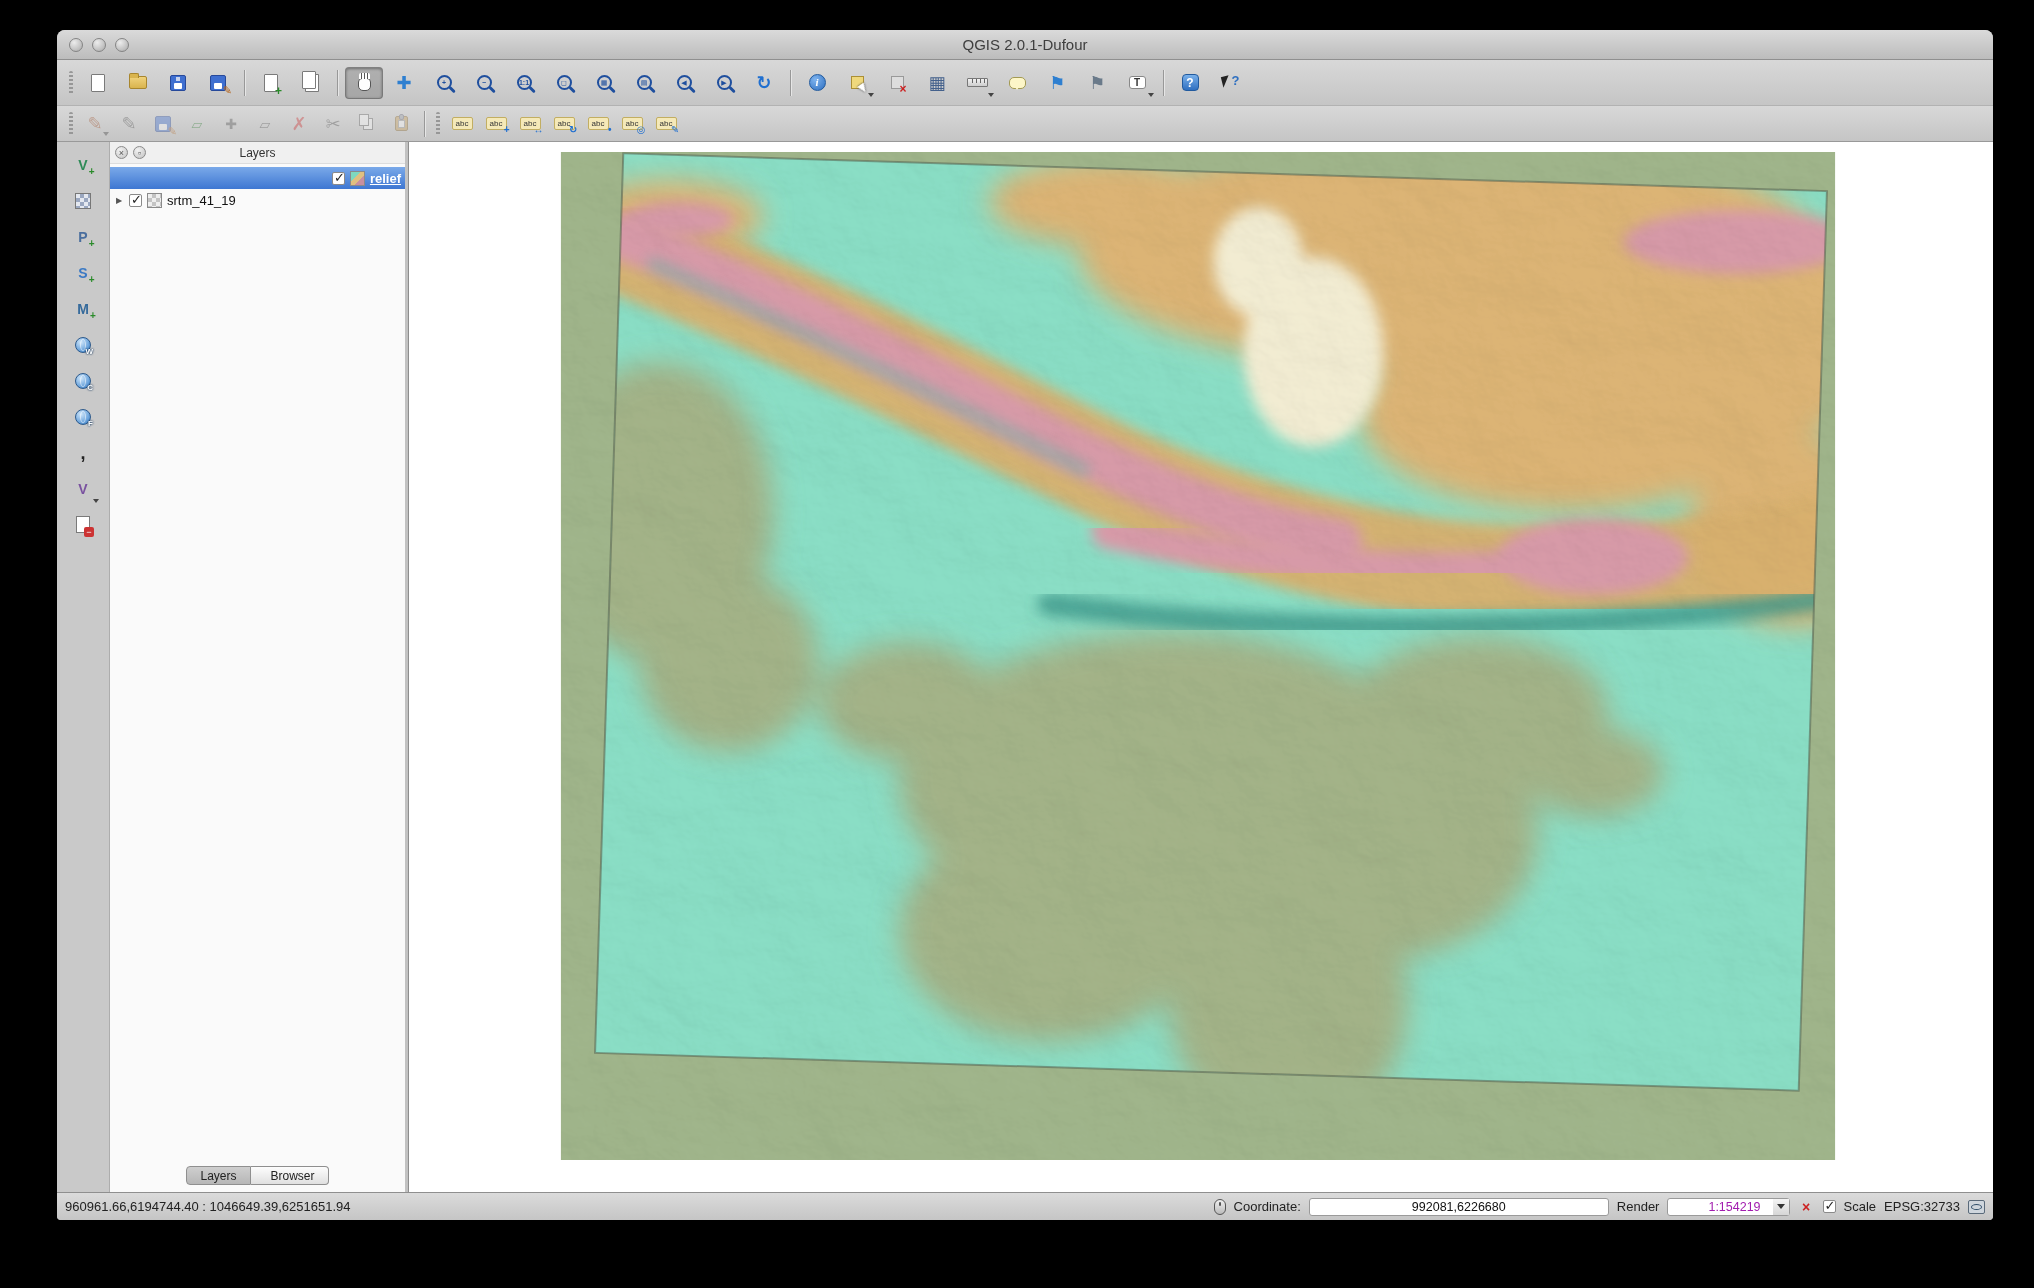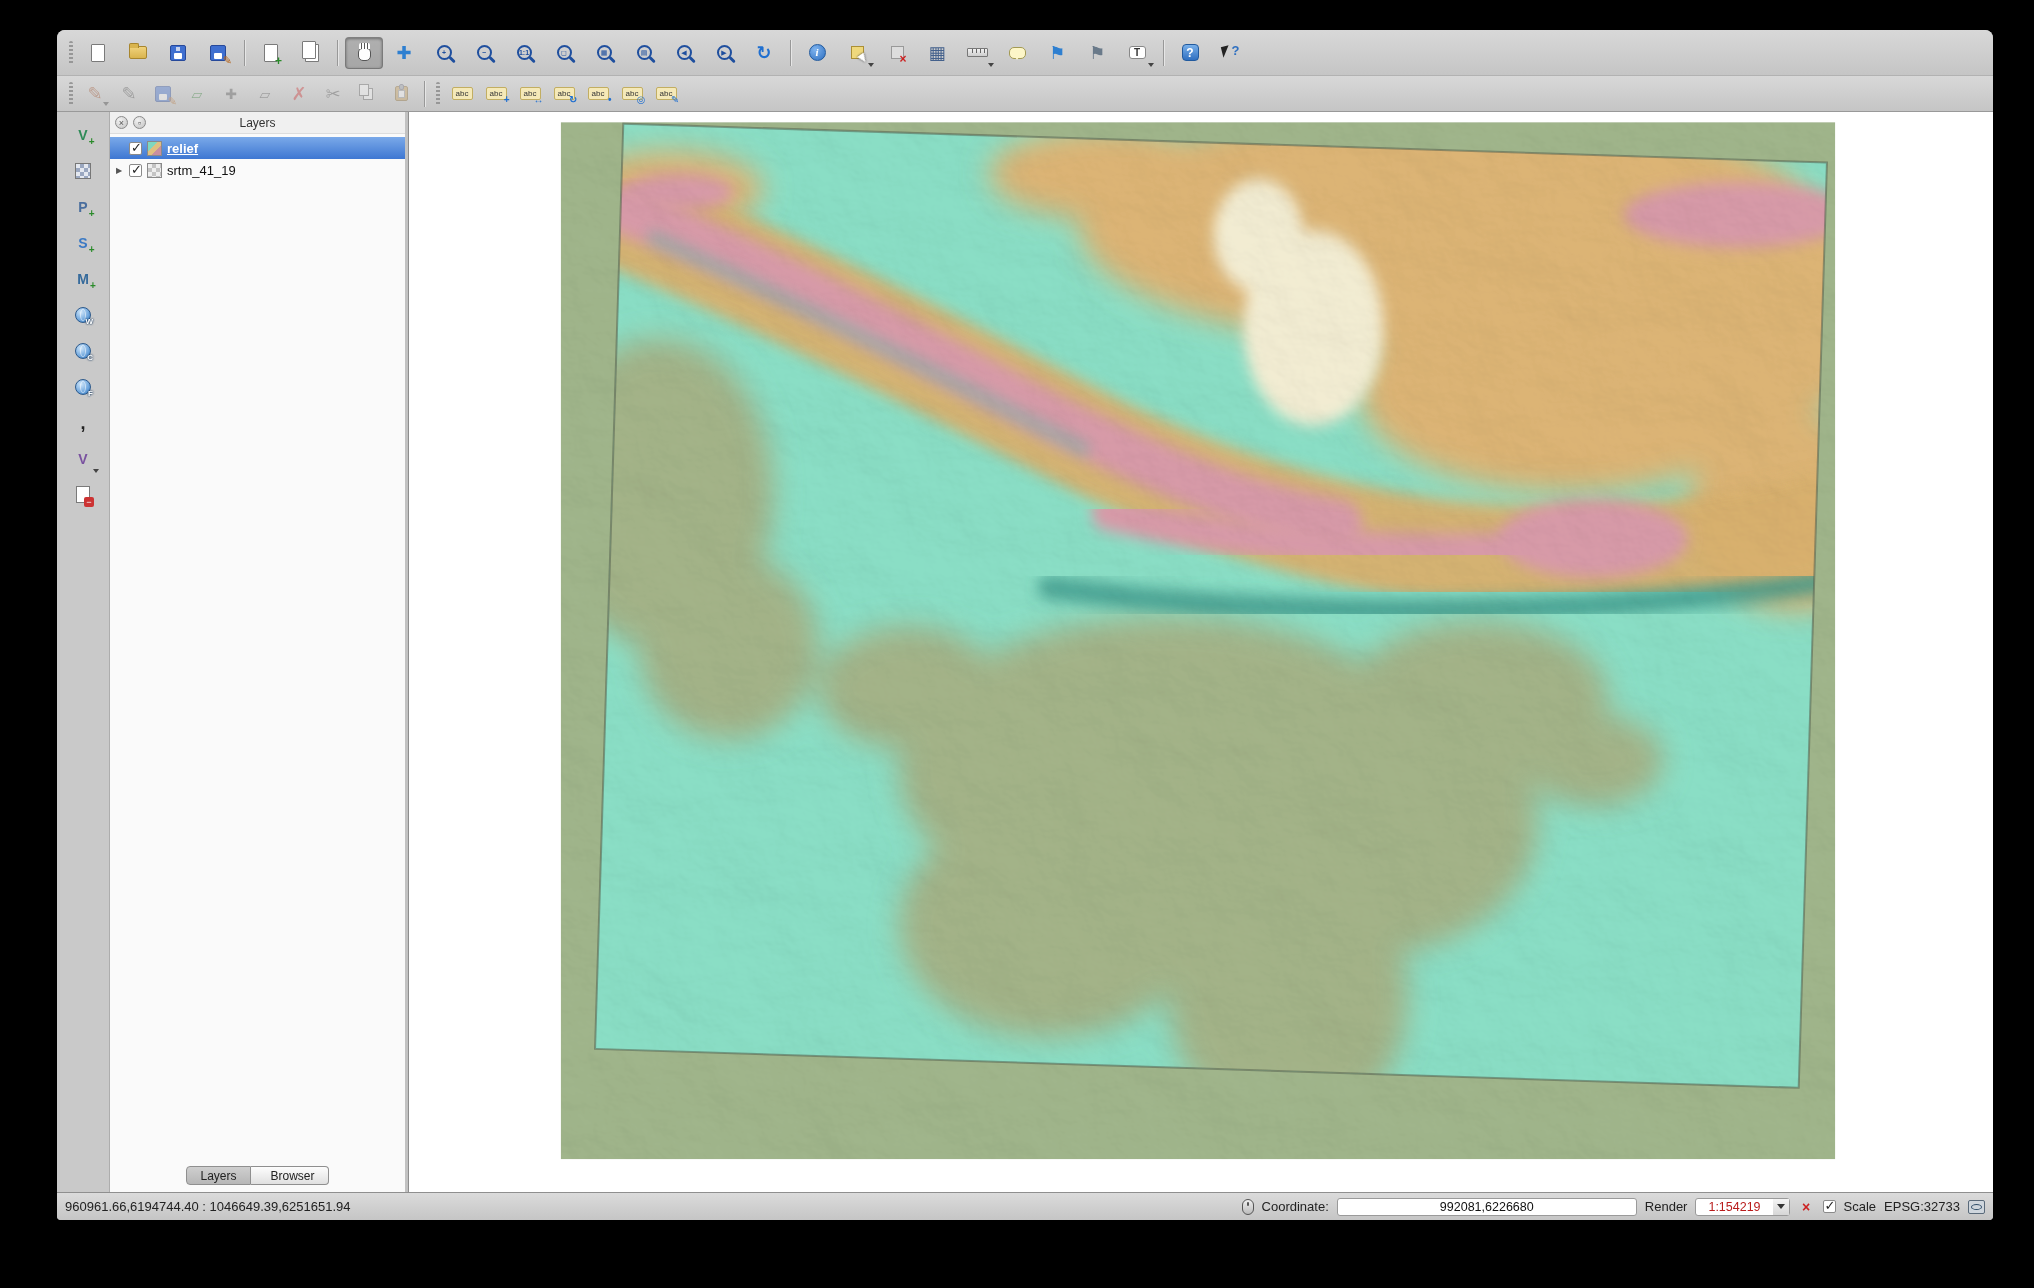"QGIS 2.0.1-Dufour" div.titlebar { html: none -> <div> <div> <button></button> <button></button> <button></button> </div> <div>QGIS 2.0.1-Dufour</div> </div> }
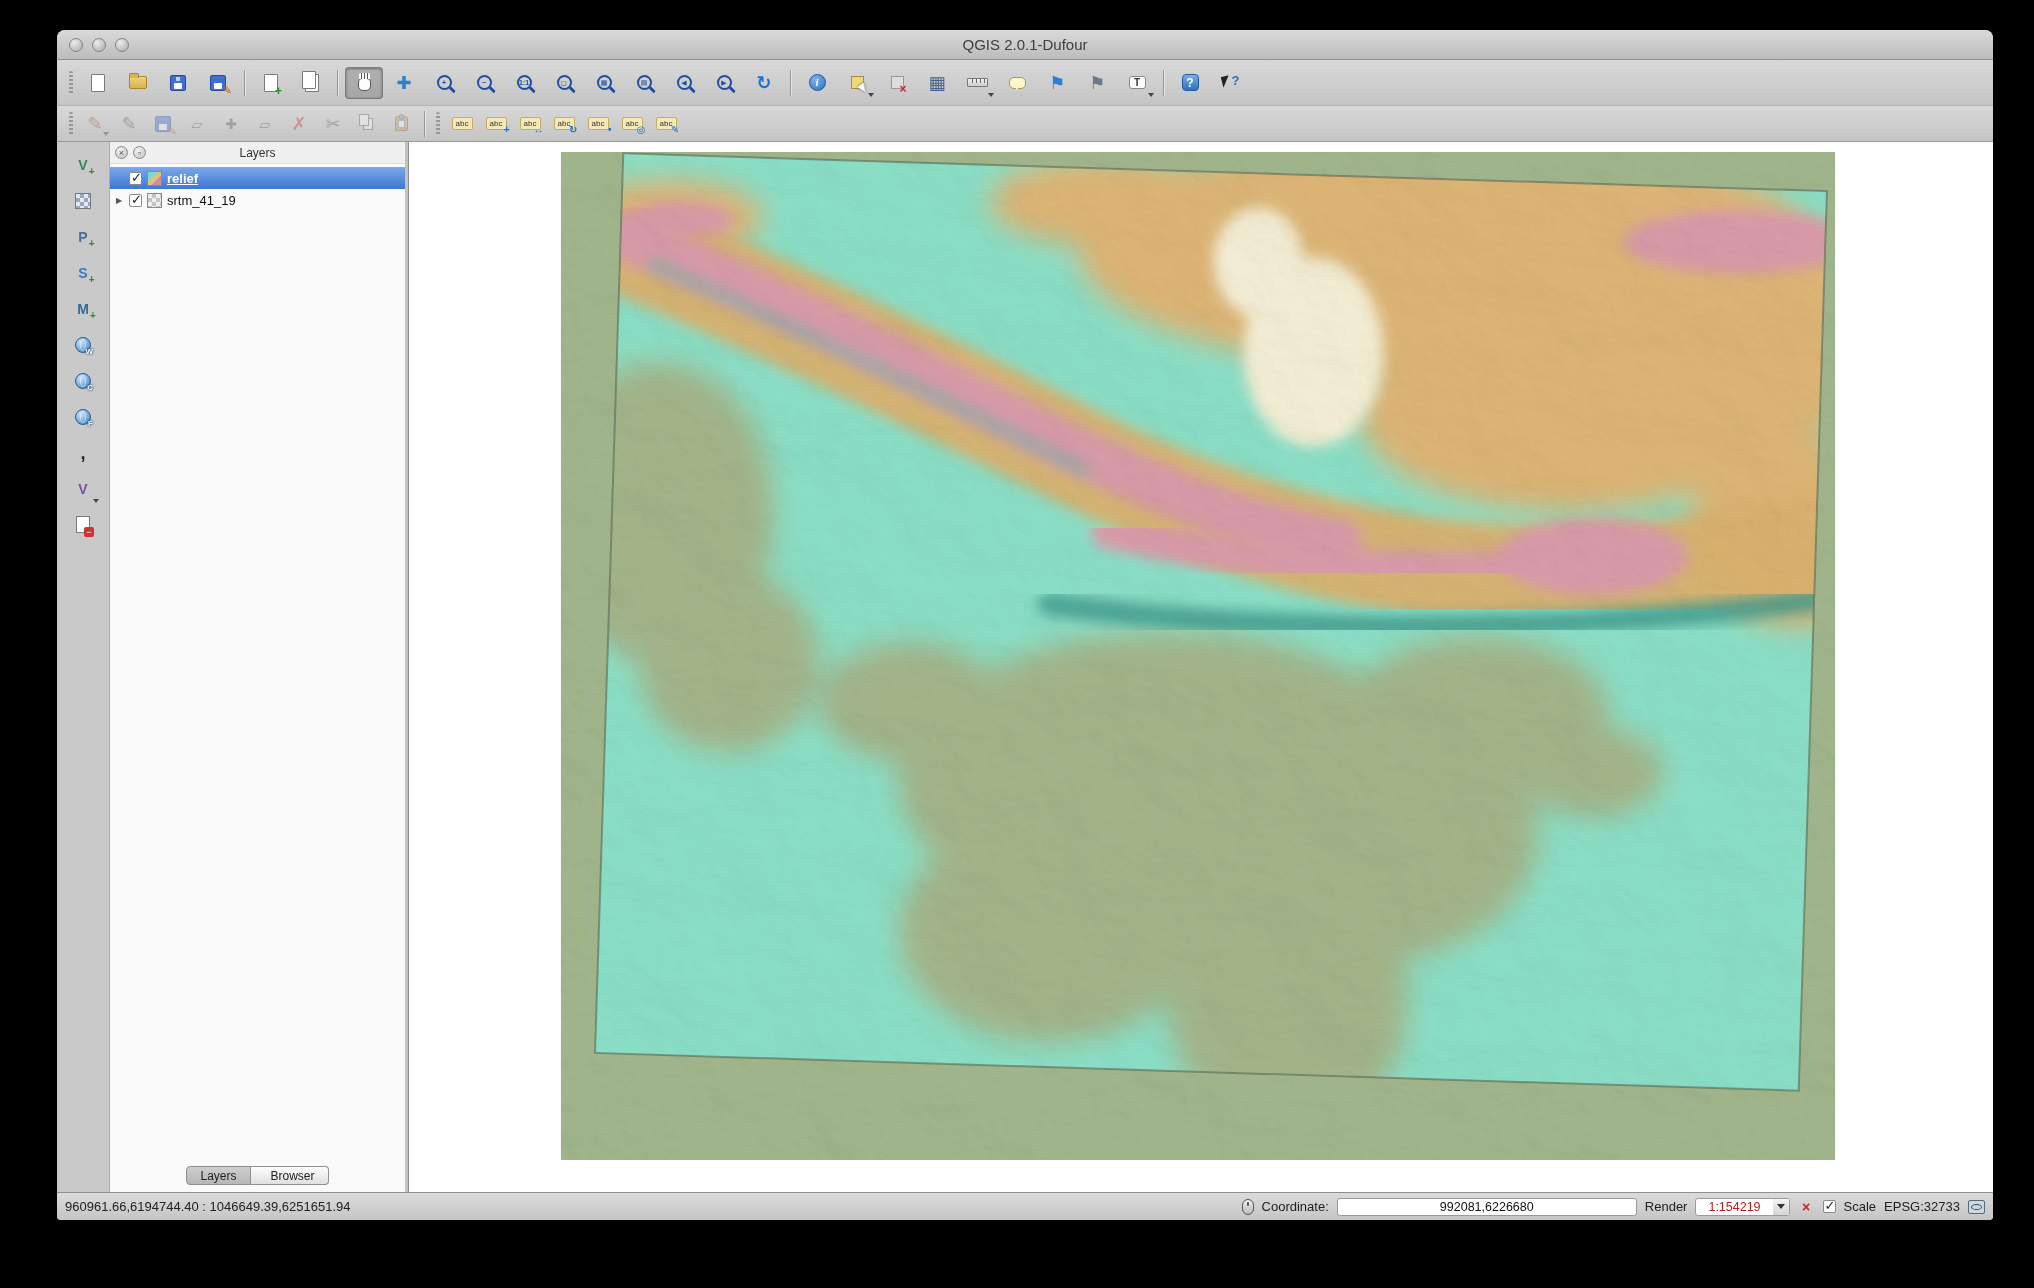"relief" .layer-row.selected { justify-content: none -> flex-end }
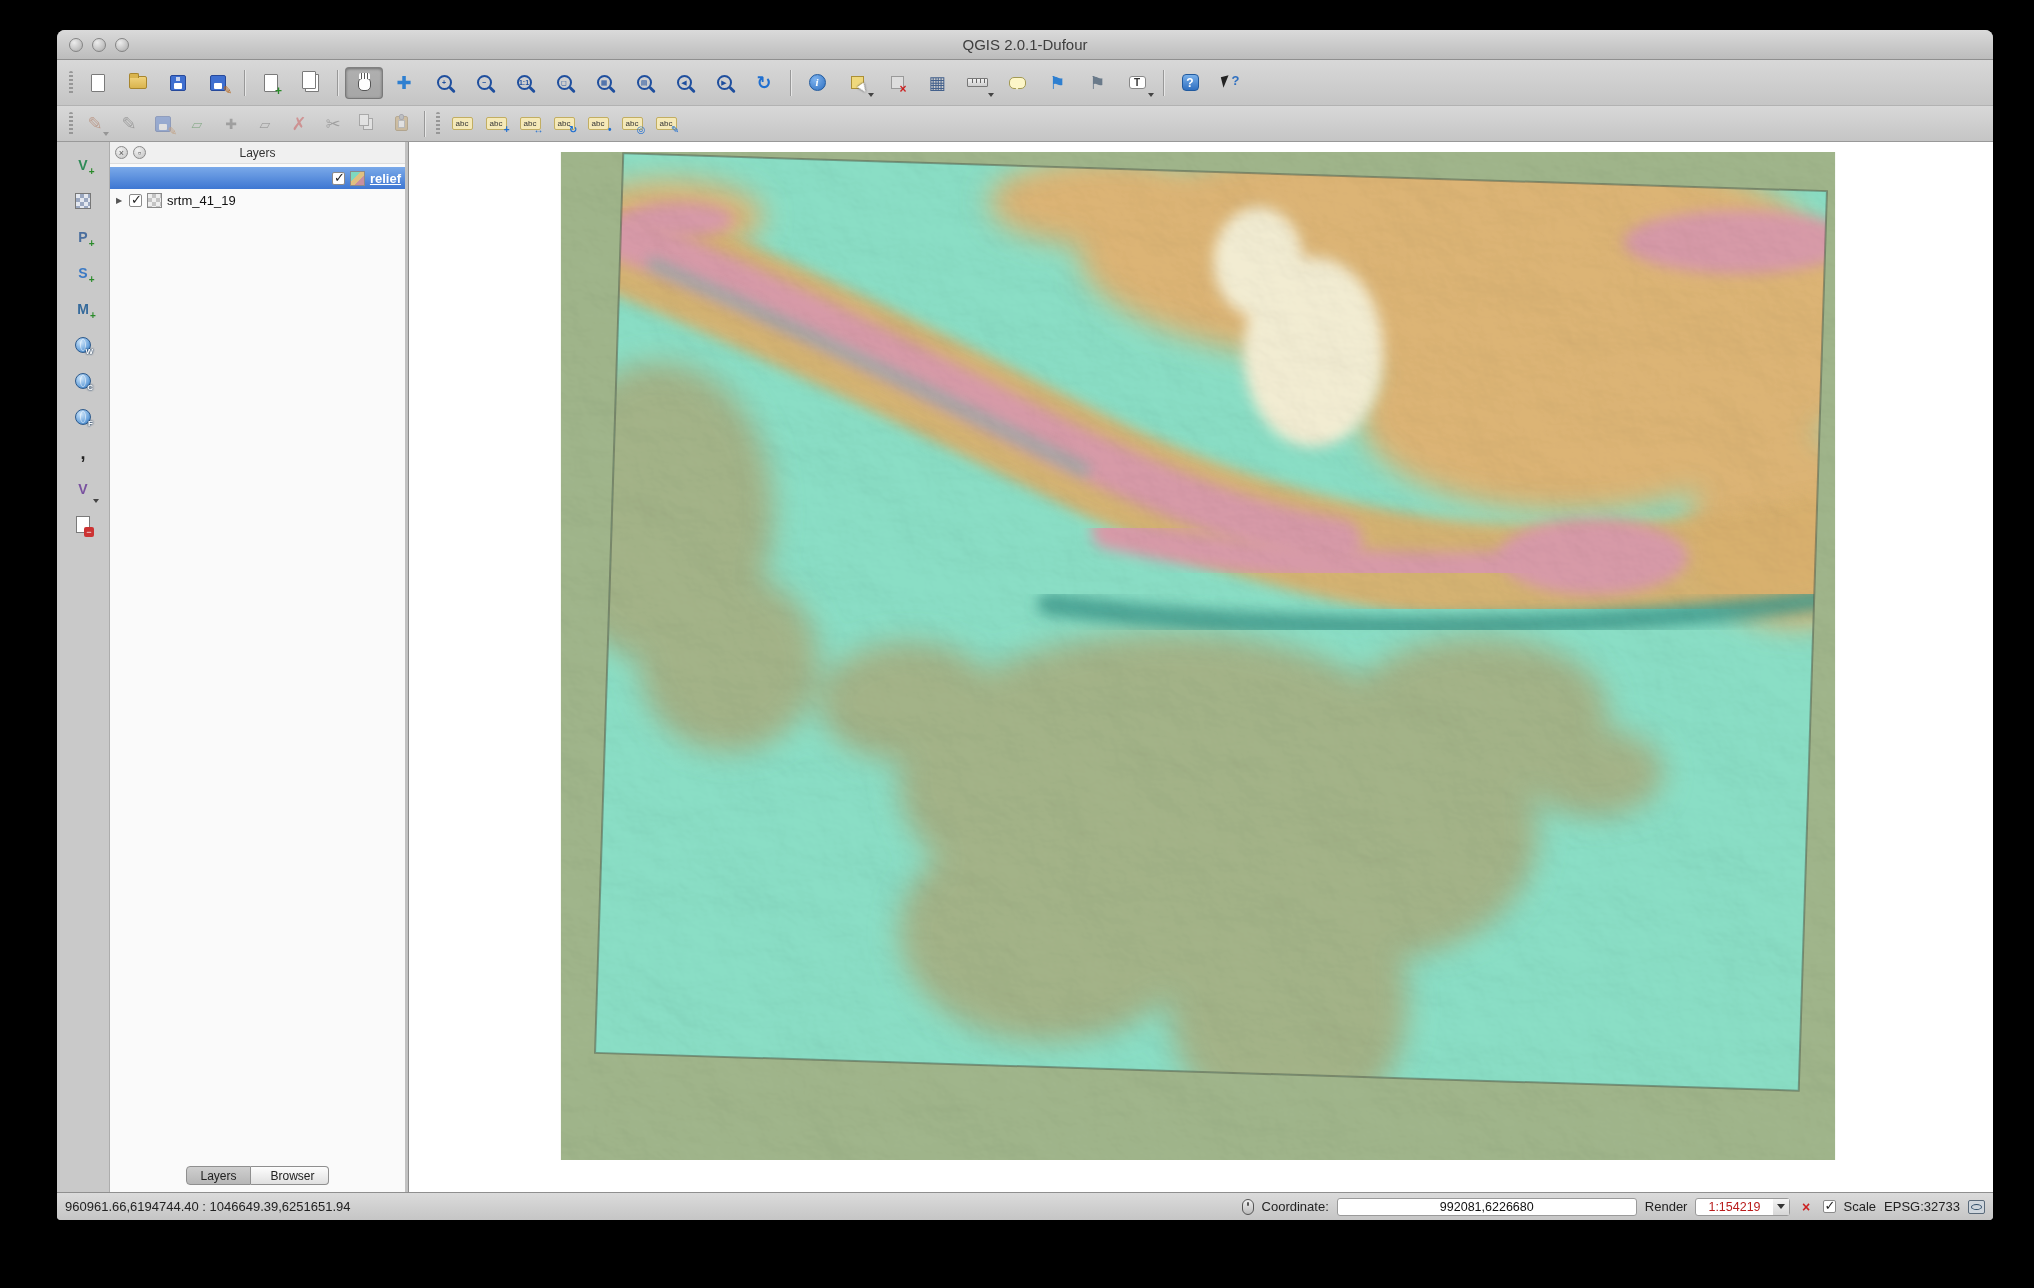"1:154219" .combo-val { color: #b91c1c -> #a21caf; margin-left: none -> 28px }
